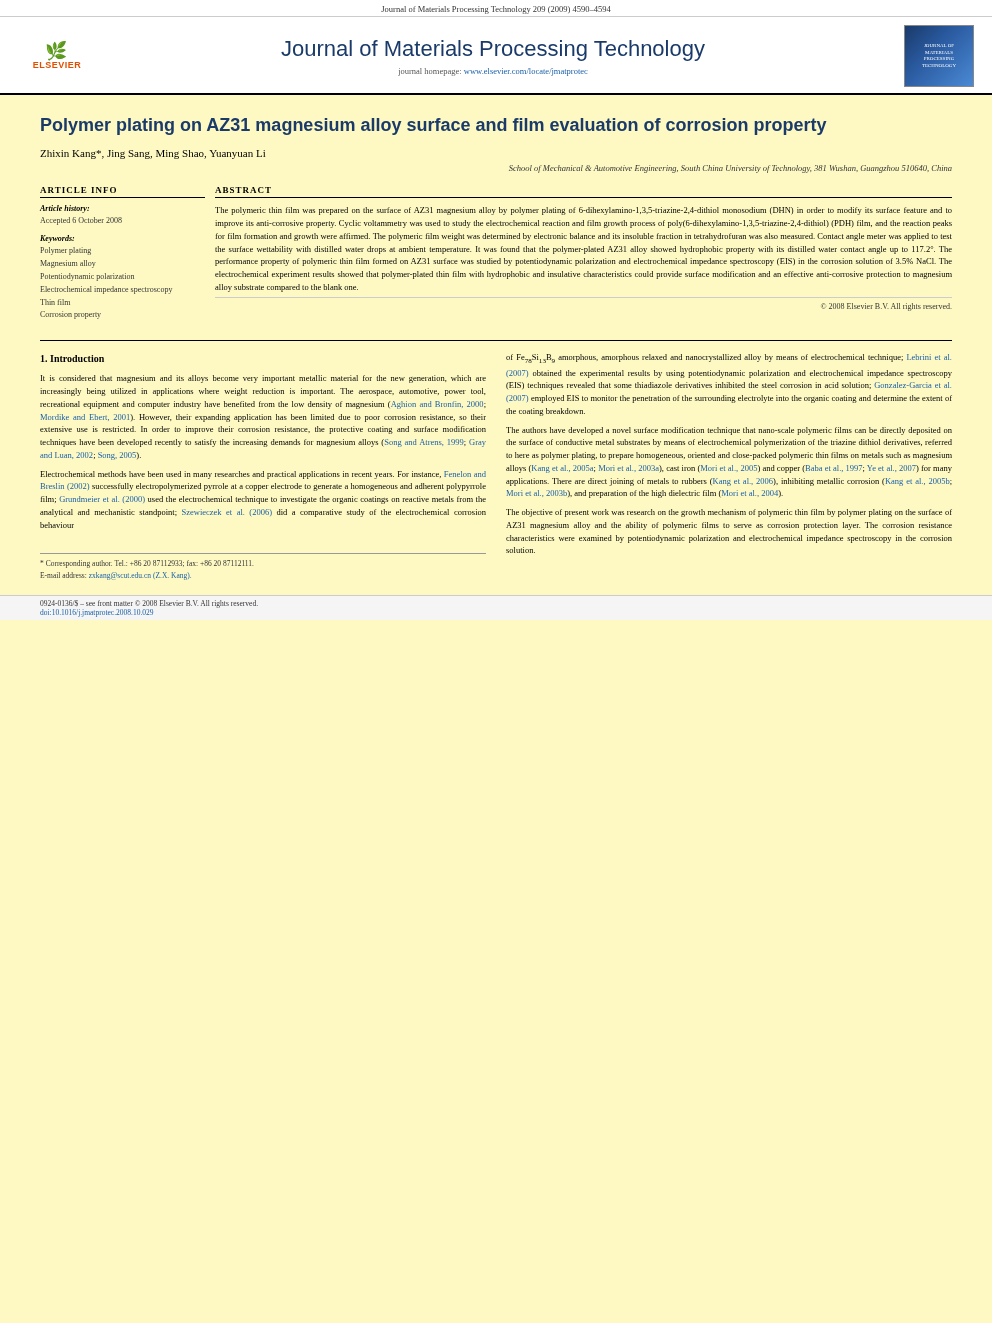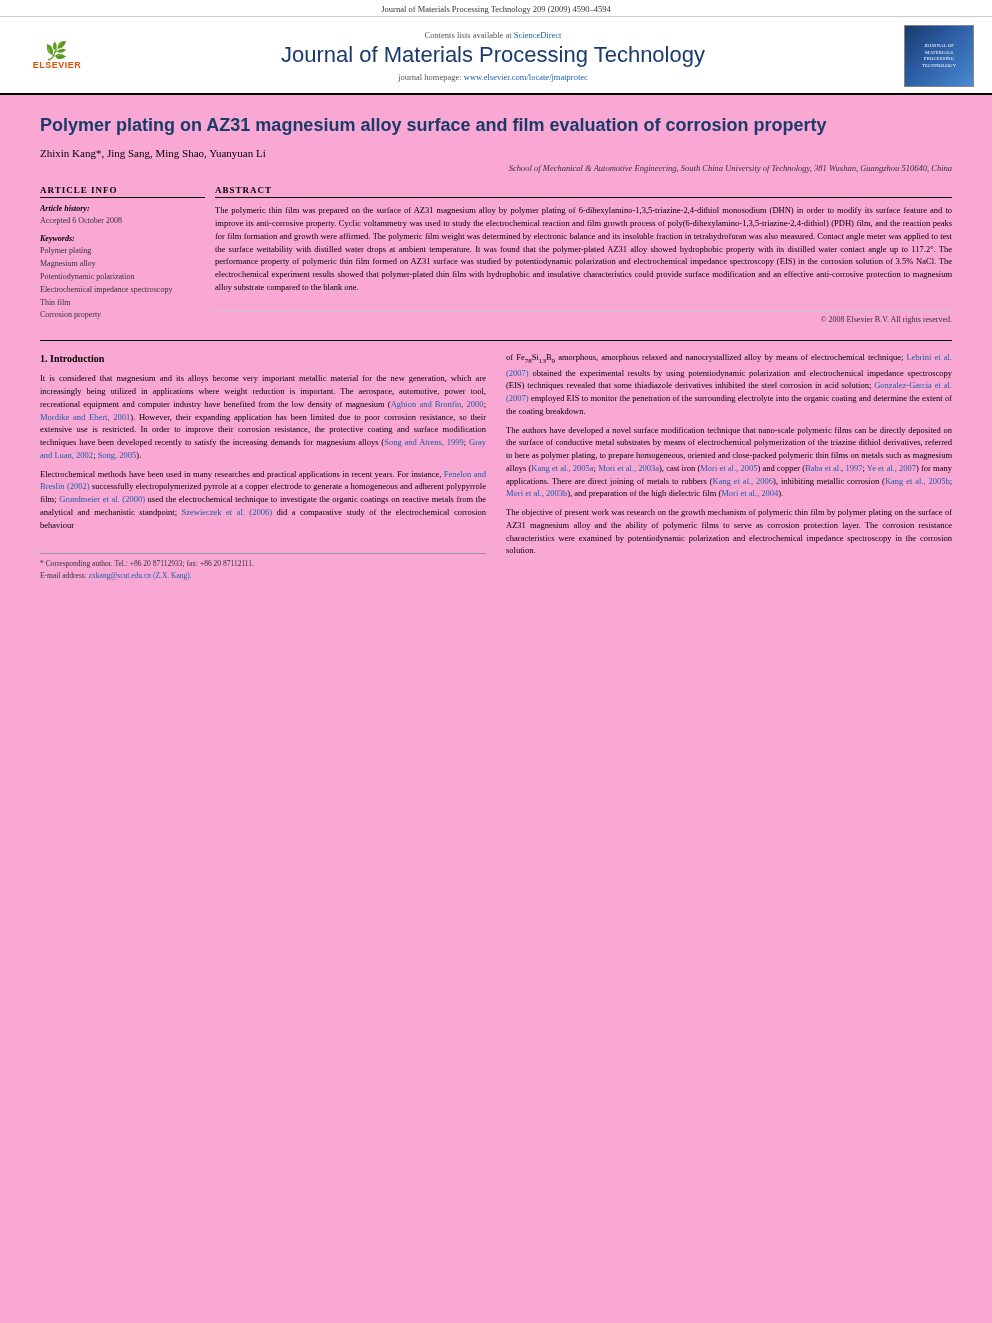"Journal of Materials Processing" .page-wrapper { background: #f9a8d4 -> #fef9c3 }
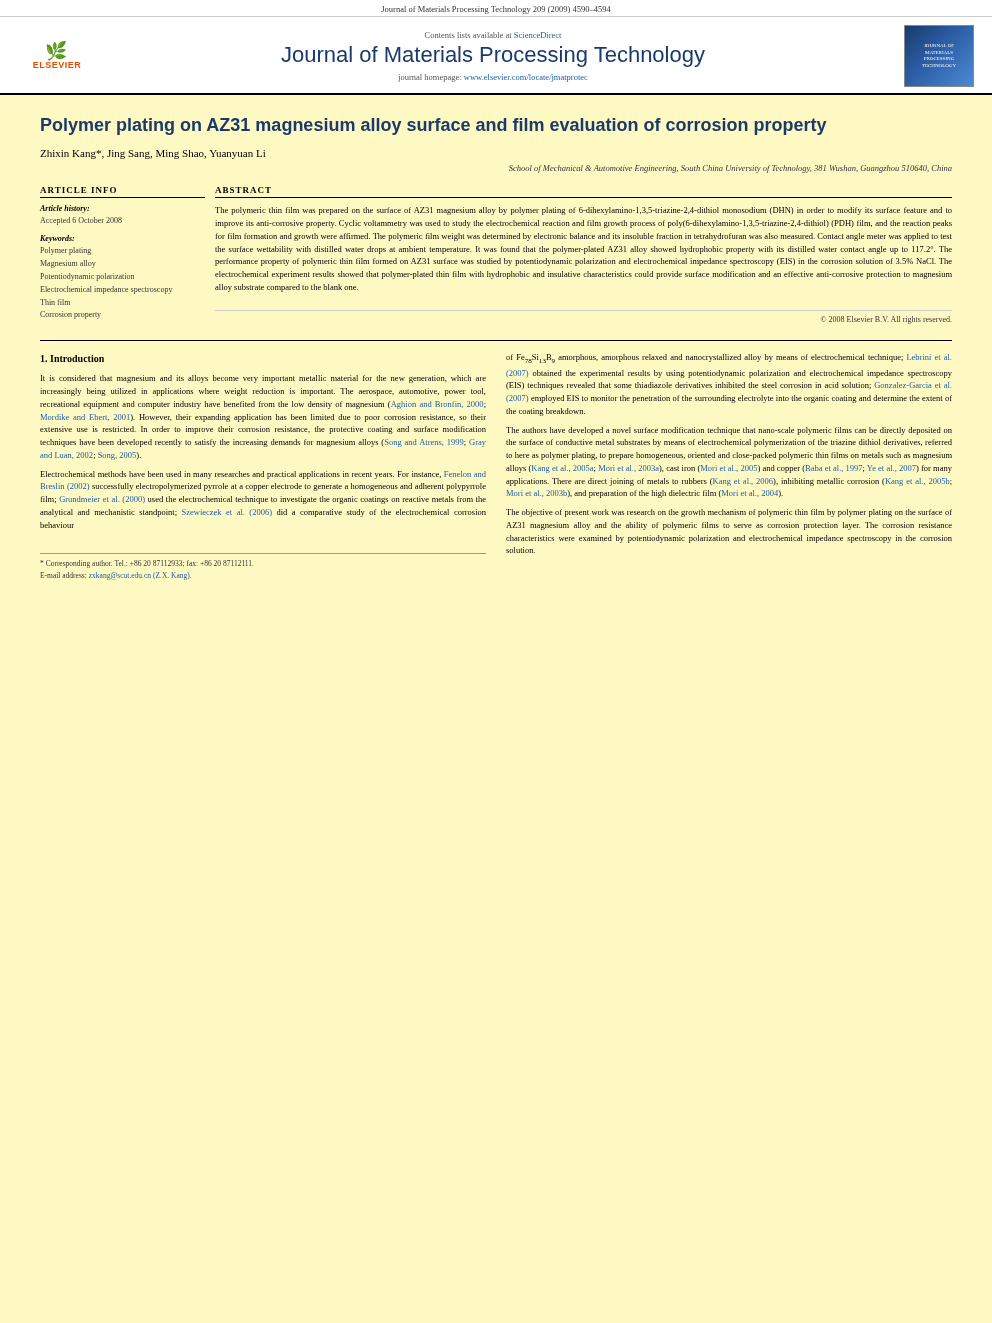"Contents lists available at" div.contents-line { html: <div> <span>Contents lists available at</span> <a><span>ScienceDirect</span></a> </div> -> none }
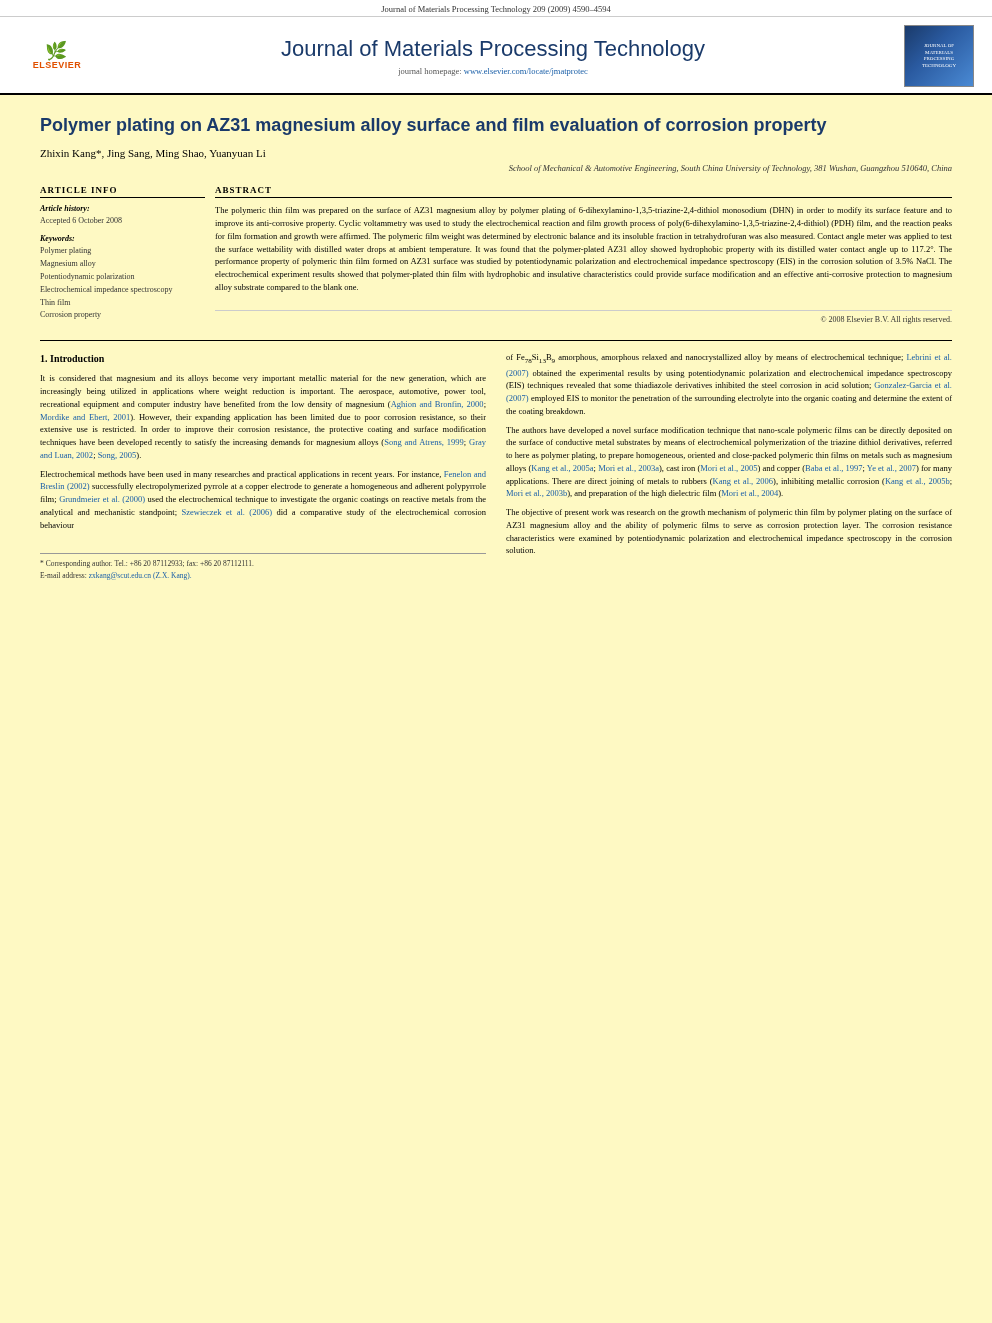"© 2008 Elsevier B.V. All" .copyright-line { margin-top: 16px -> 3px }
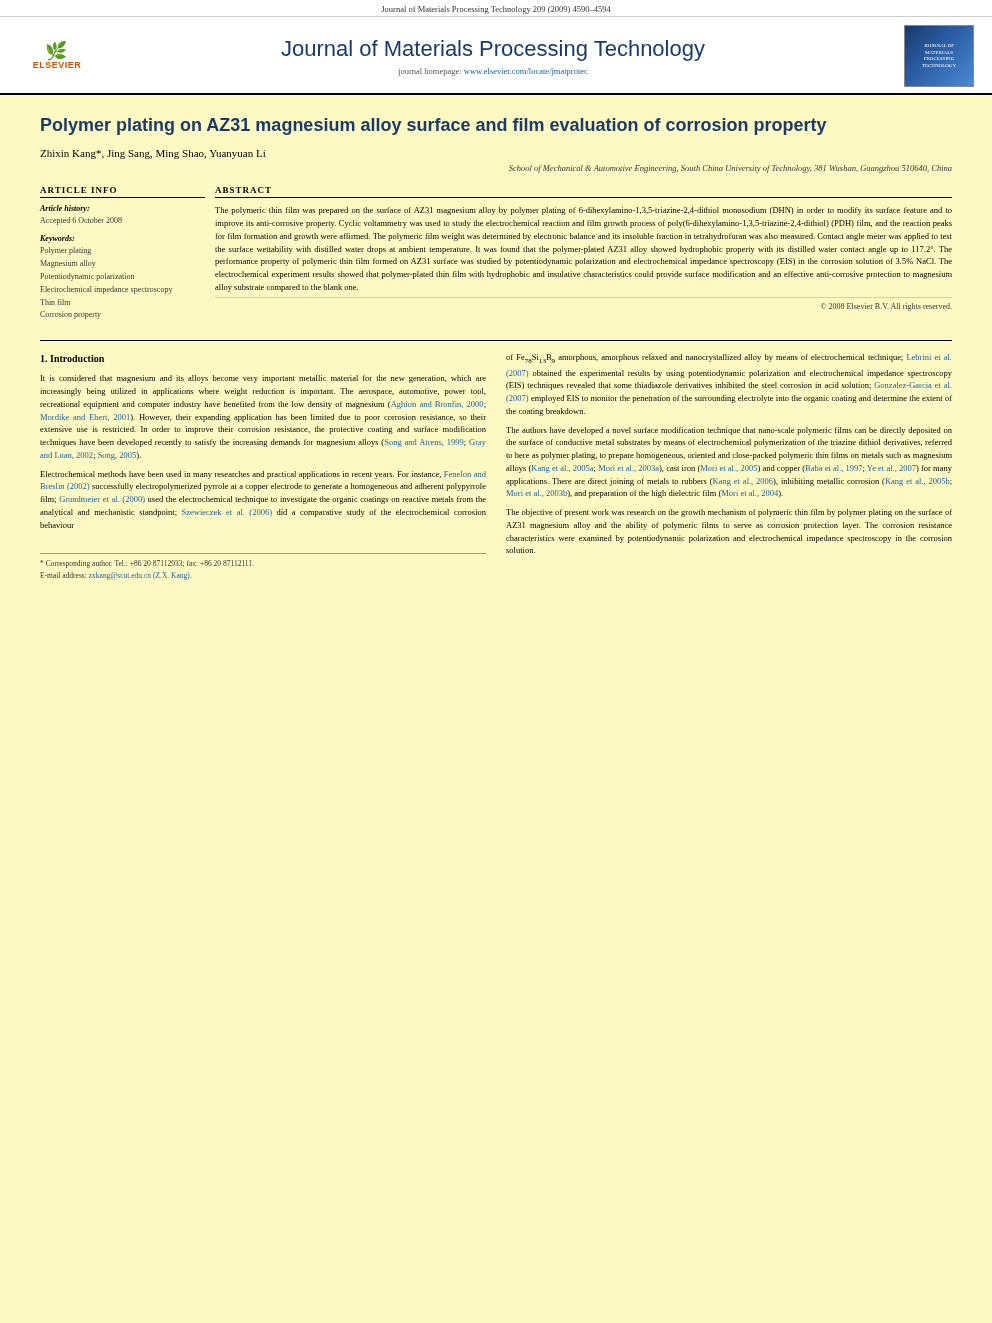"0924-0136/$ – see front matter" div.doi-bar { html: none -> <div> <div>0924-0136/$ – see front matter © 2008 Elsevier B.V. All rights reserved.</div> <div> <a><span>doi:10.1016/j.jmatprotec.2008.10.029</span></a> </div> </div> }
